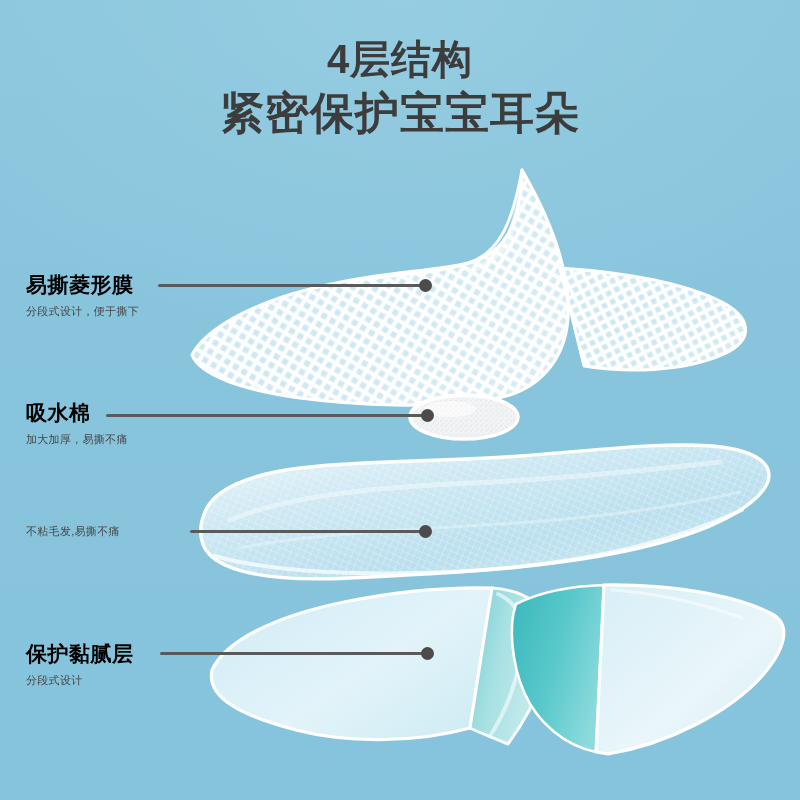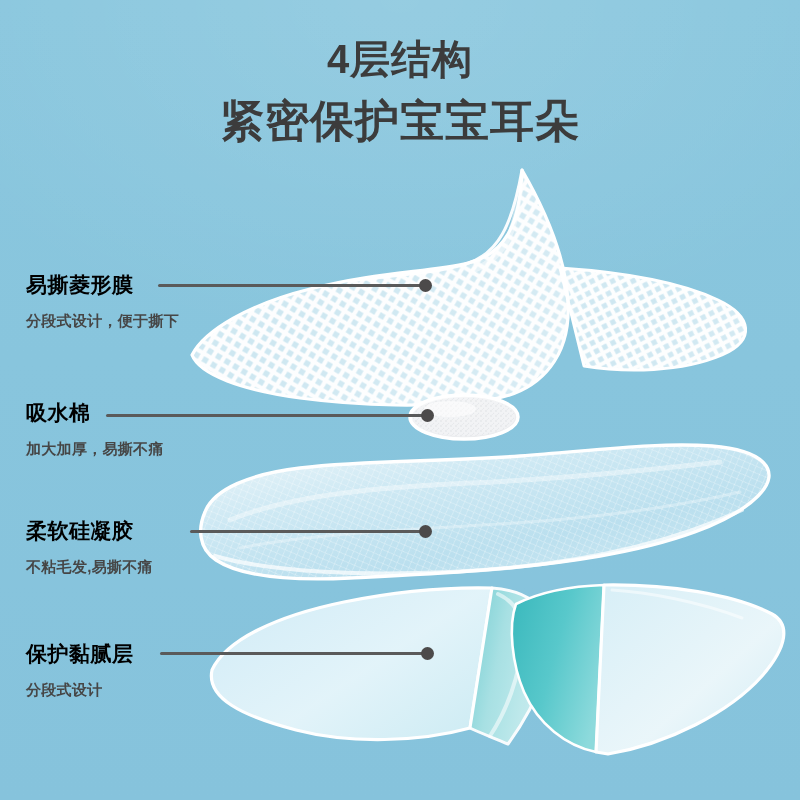"紧密保护宝宝耳朵" .title-line2 { margin: 8px -> 0 }
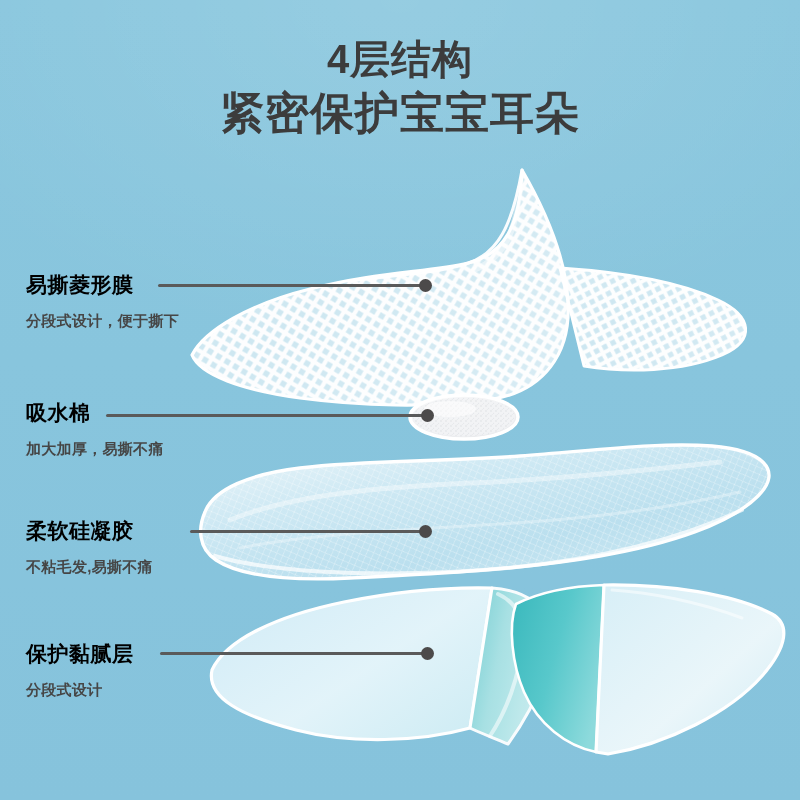"分段式设计，便于撕下" .callout .label-sub { font-size: 15px -> 11px; font-weight: 700 -> 400; margin-top: 12px -> 2px }
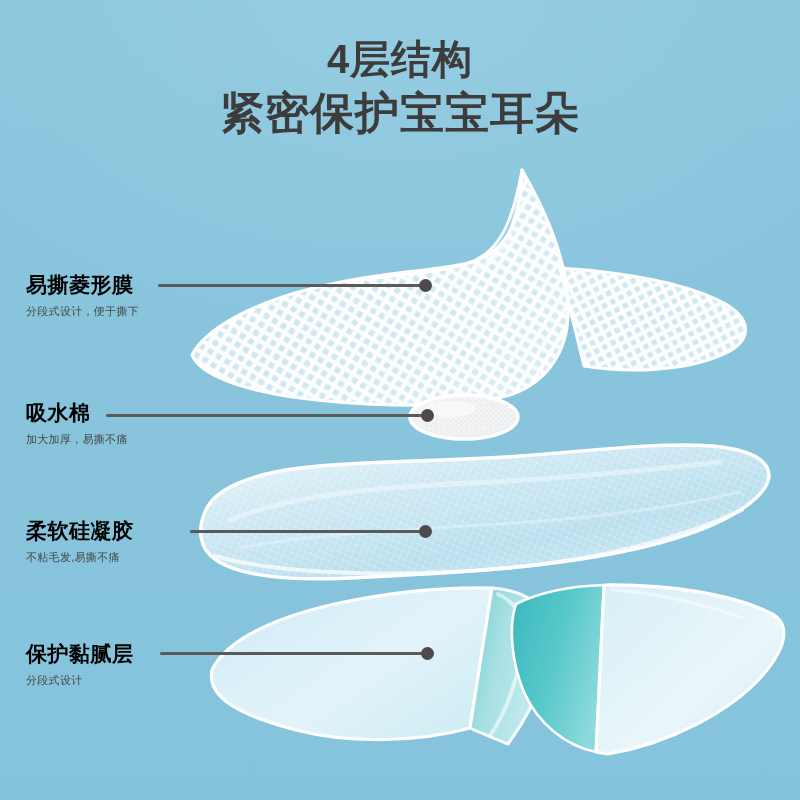"柔软硅凝胶" div.label-main { html: <div>柔软硅凝胶</div> -> none }
